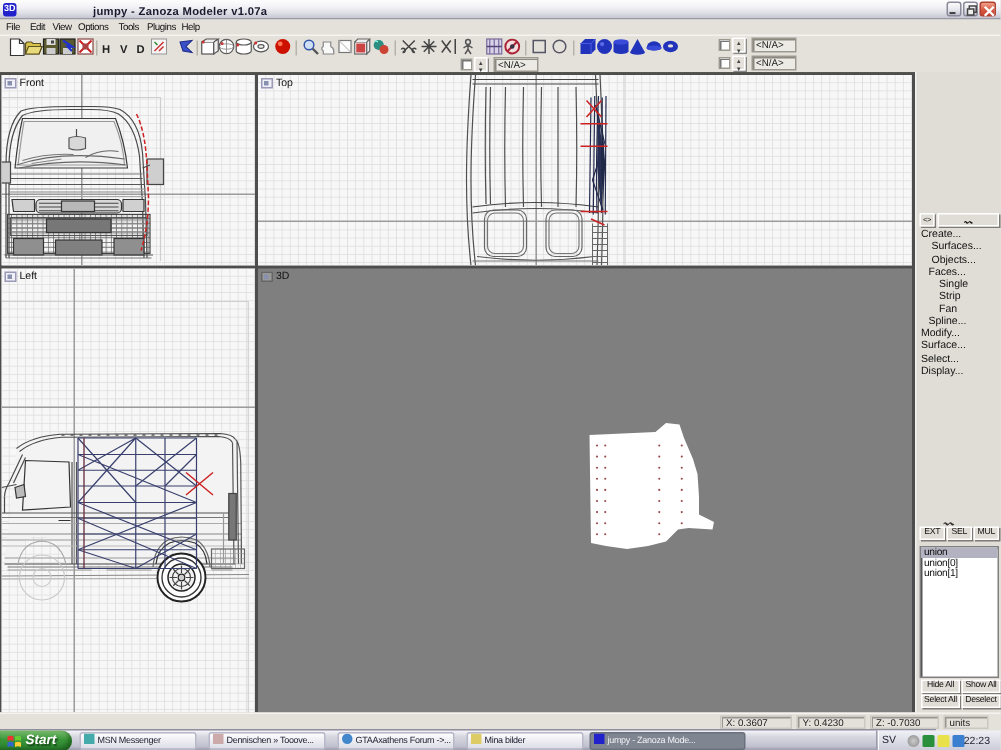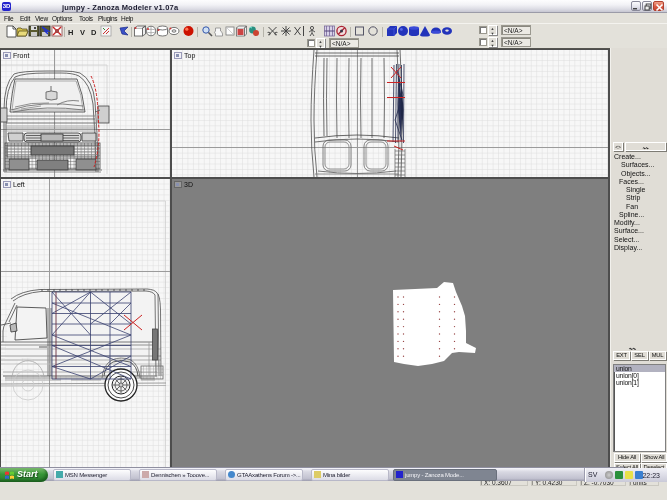"Start" #taskbar { top: 467px -> 486px }
